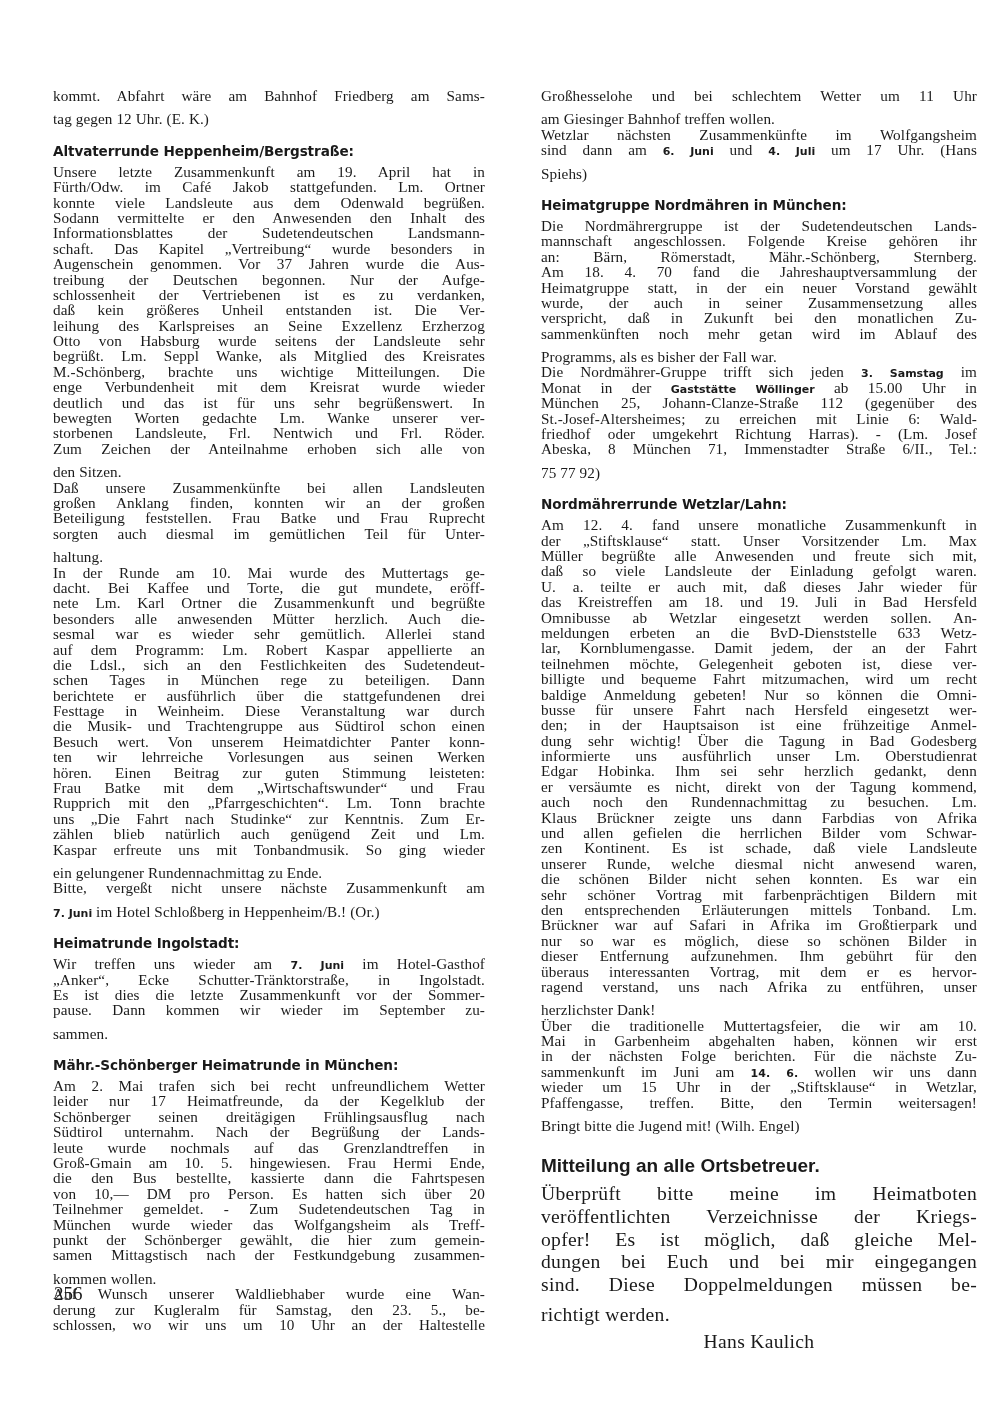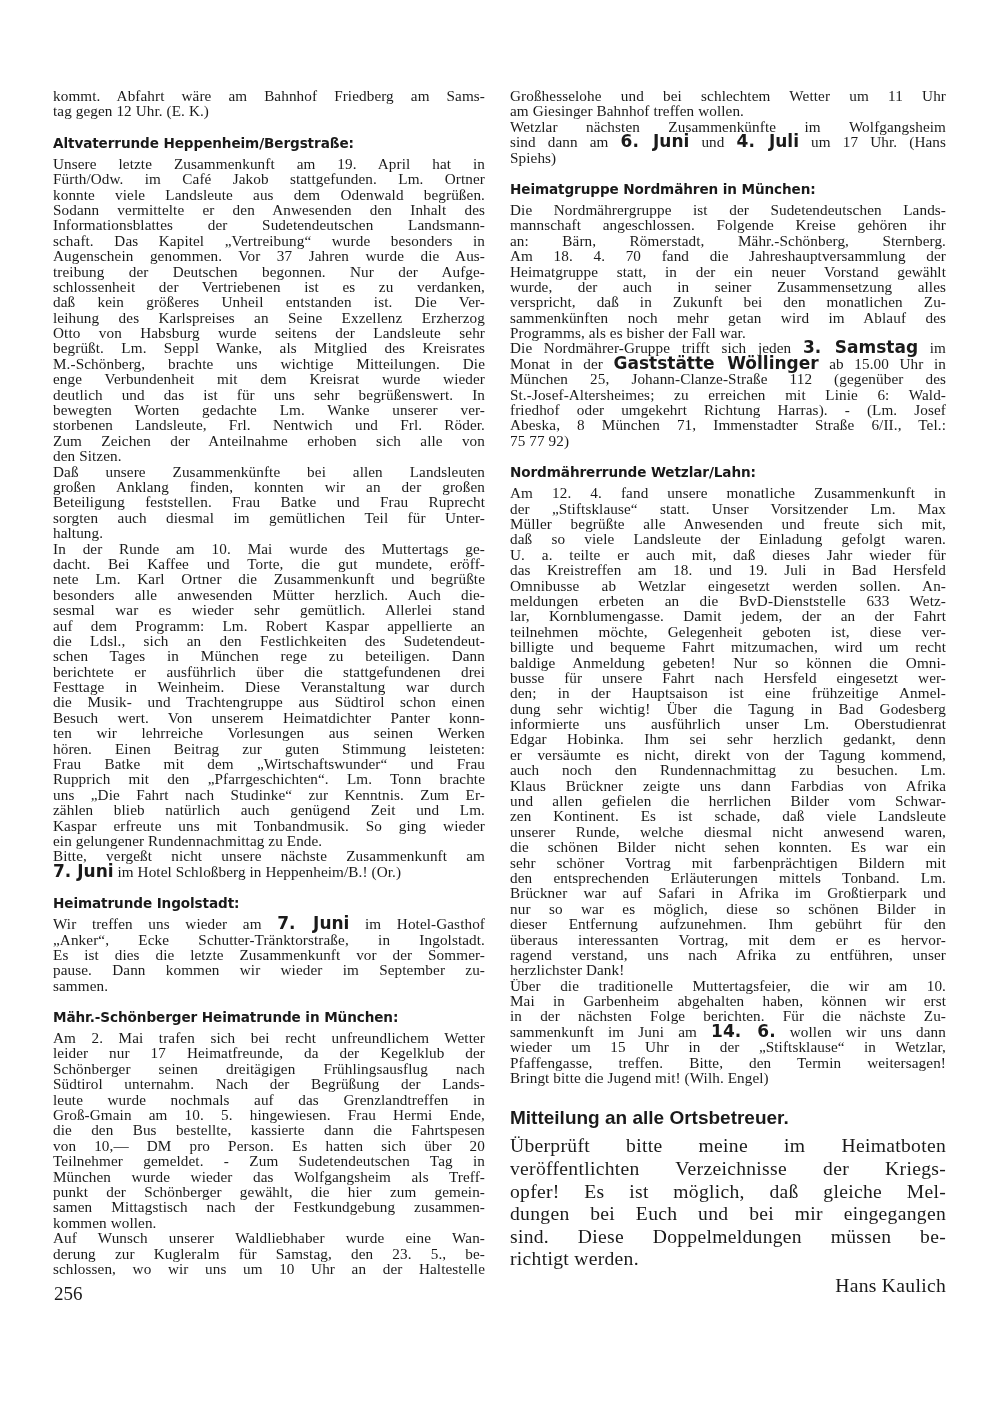"Großhesselohe und bei schlechtem Wetter" #col-right { left: 510px -> 541px }
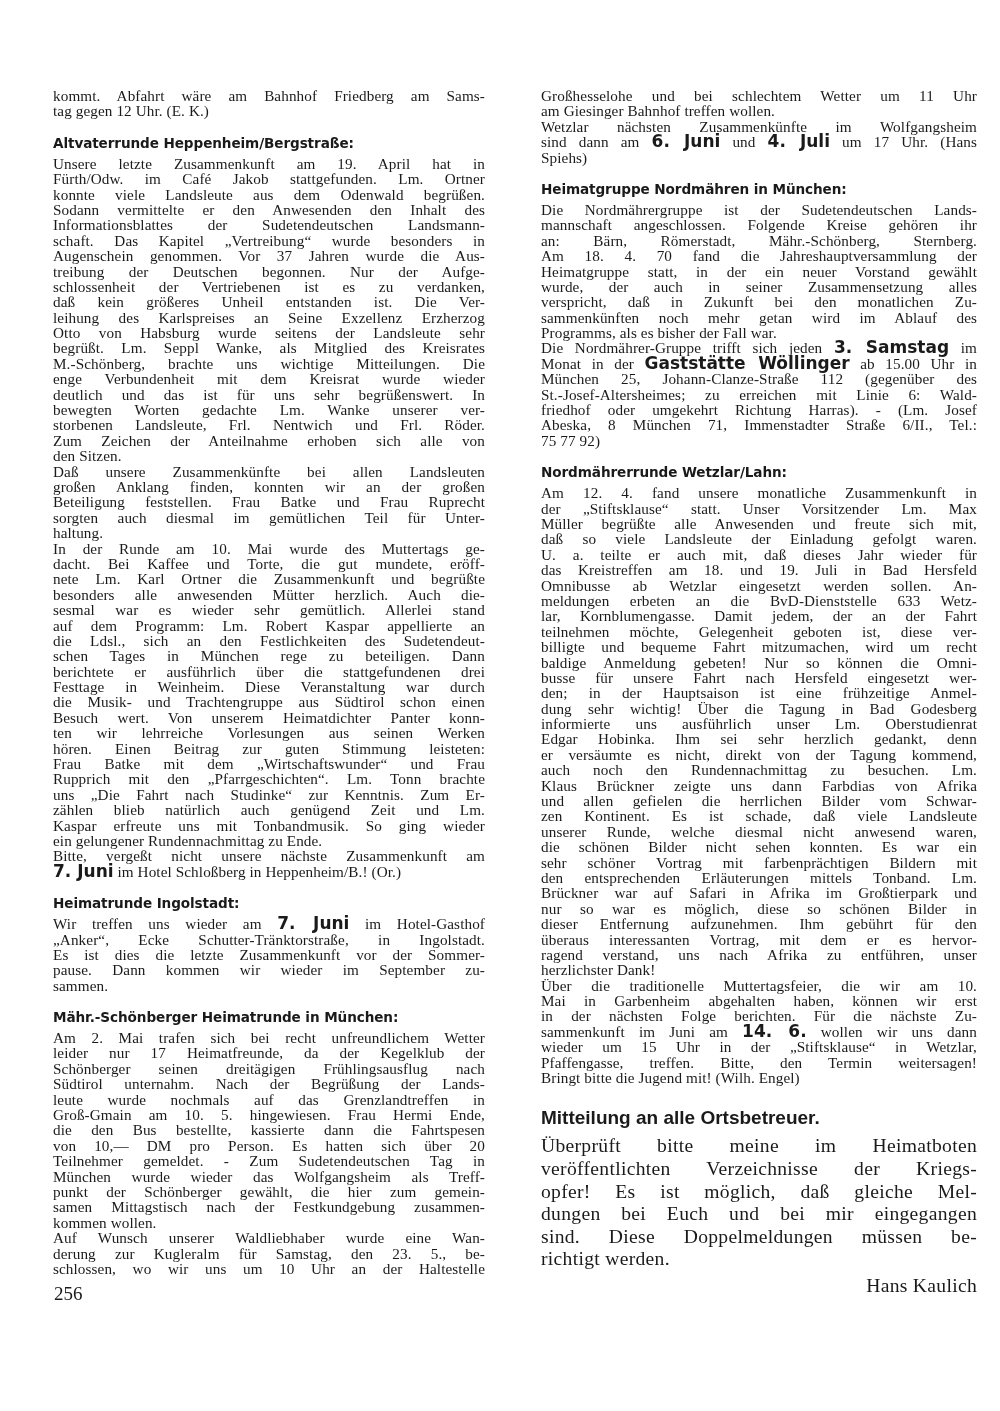"tag gegen 12 Uhr. (E." .ln.last { margin-top: none -> 8px }
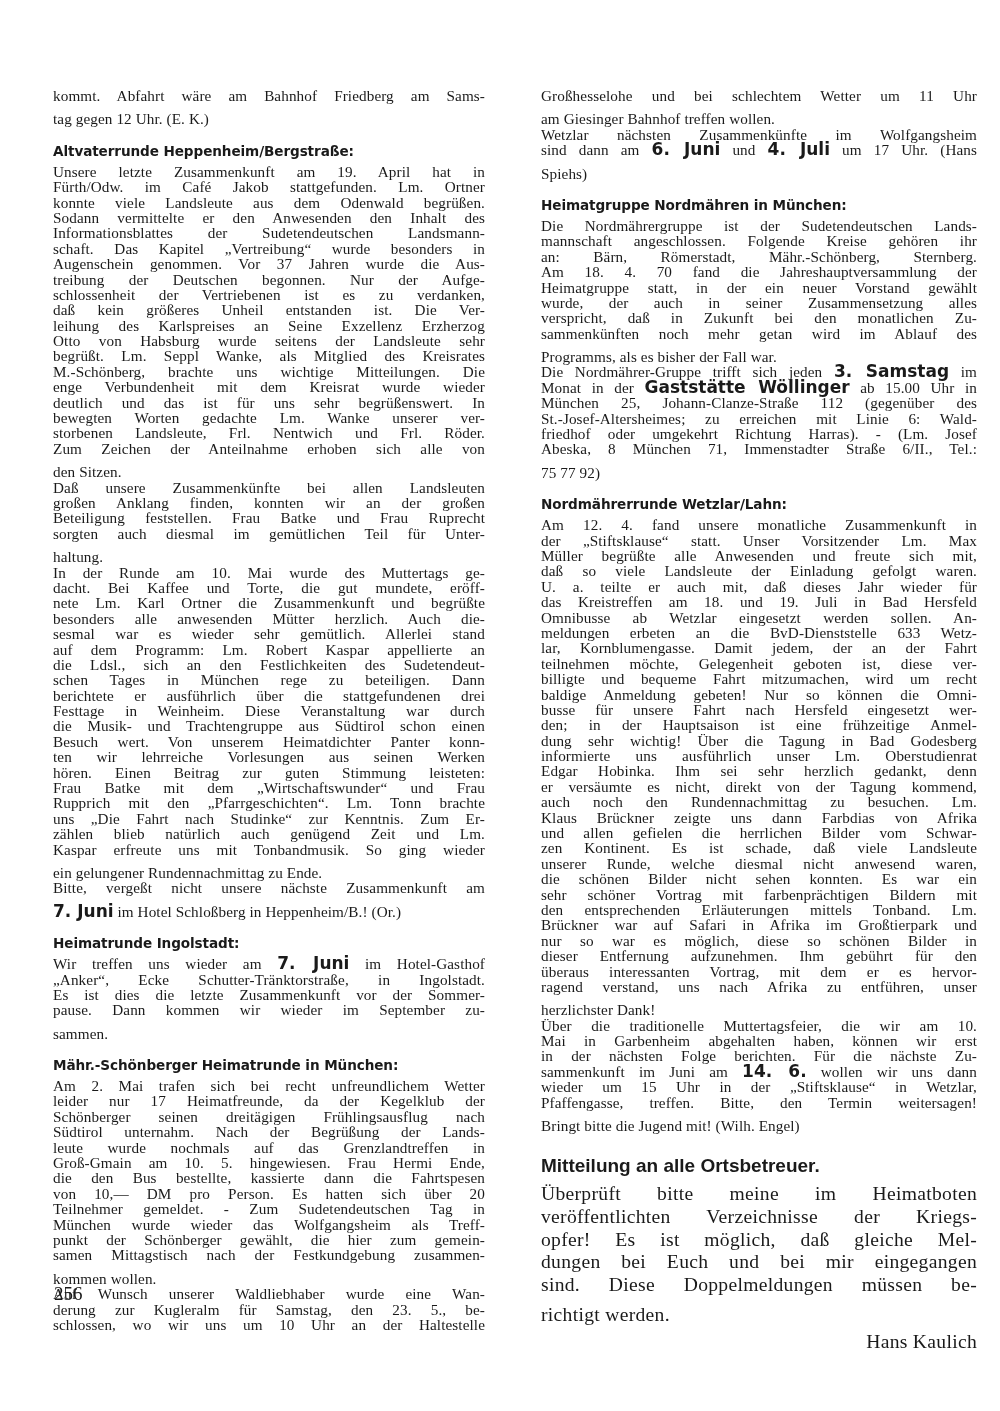"6. Juni" .ln b { font-size: 17px -> 11px }
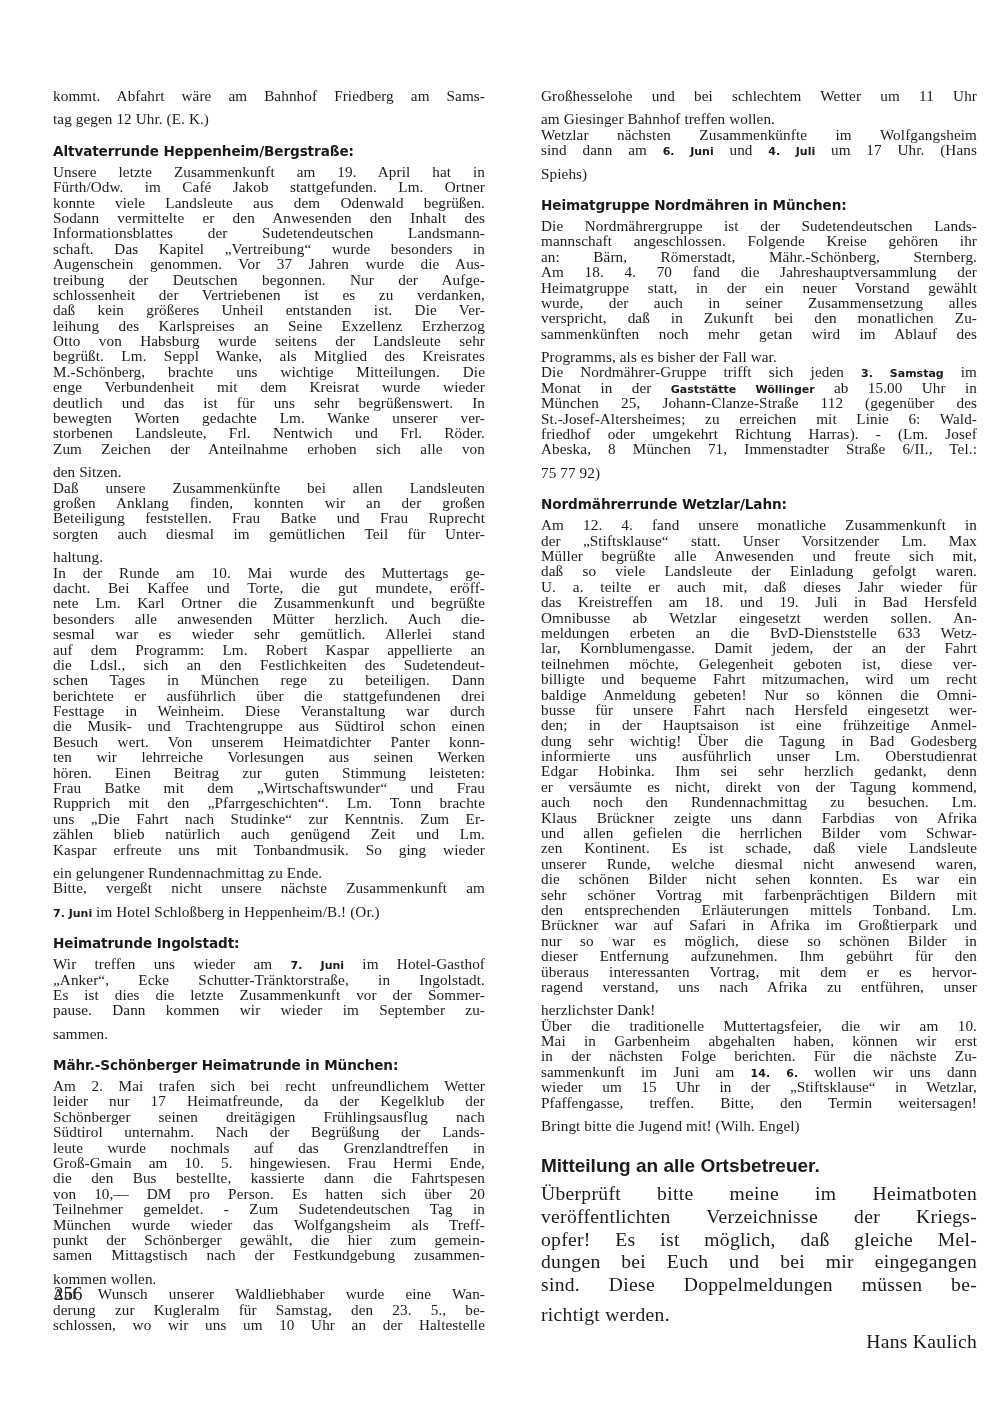"Hans Kaulich" .signature { text-align: right -> center }
